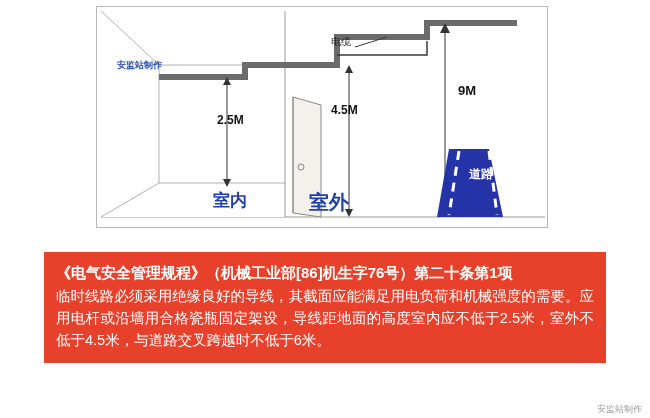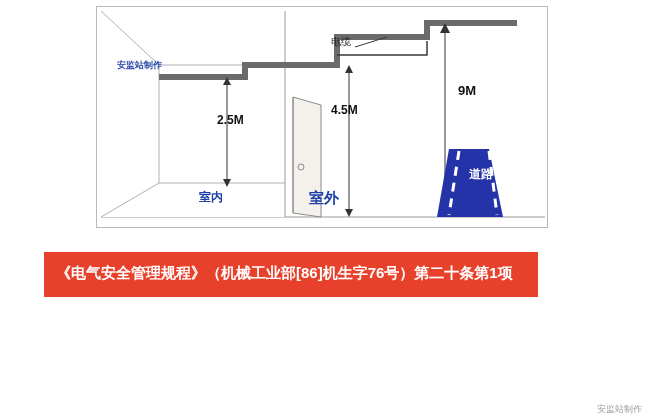"室内" #label-indoor { font-size: 12px -> 17px; left: 96px -> 110px }
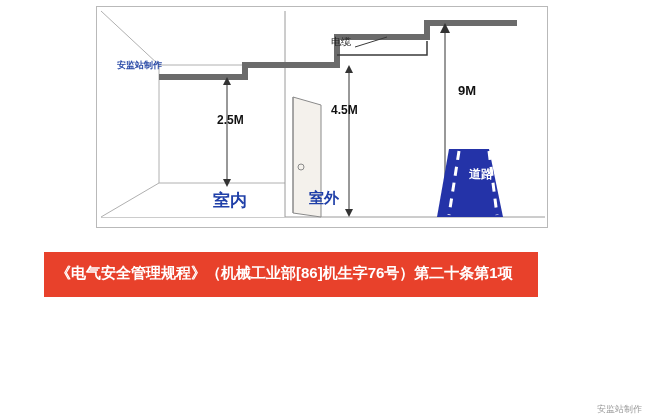"室外" #label-outdoor { font-size: 15px -> 20px }
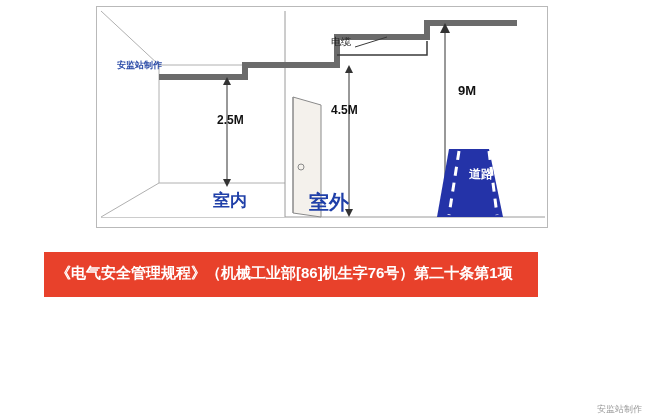"《电气安全管理规程》（机械工业部[86]机生字76号）第二十条第1项" #regulation-block { width: 494px -> 562px }
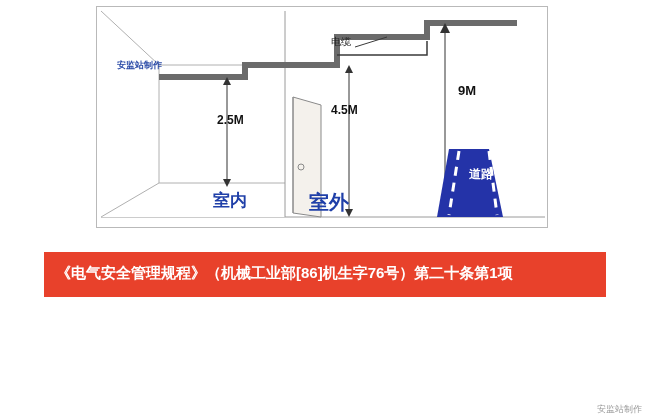"临时线路必须采用绝缘良好的导线，其截面应能满足用电负荷和机械强度的需要。应用电杆" p { html: none -> <p>临时线路必须采用绝缘良好的导线，其截面应能满足用电负荷和机械强度的需要。应用电杆或沿墙用合格瓷瓶固定架设，导线距地面的高度室内应不低于2.5米，室外不低于4.5米，与道路交叉跨越时不低于6米。</p> }
